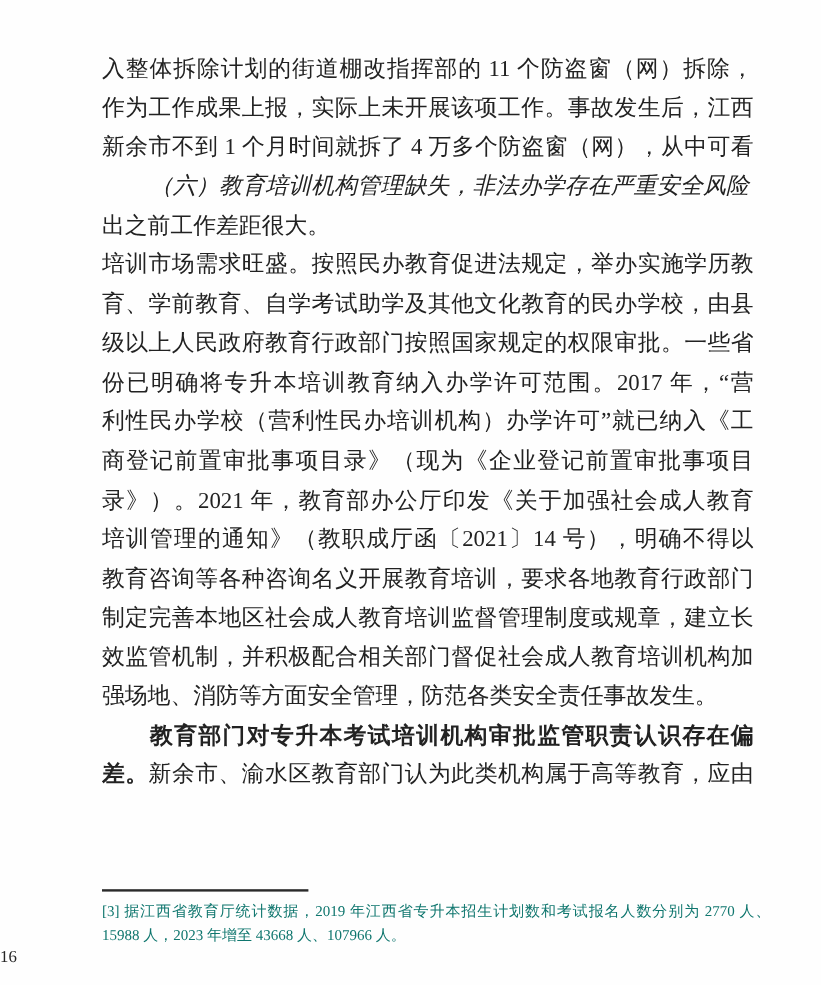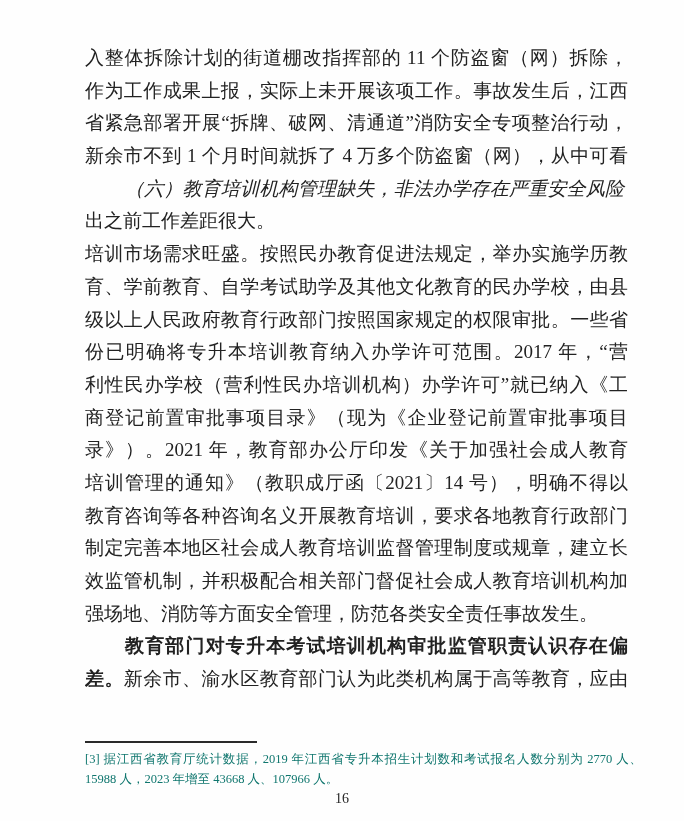"省紧急部署开展“拆牌、破网、清通道”消防安全专项整治行动，" div.line { html: <div><span>省紧急部署开展“拆牌、破网、清通道”消防安全专项整治行动，</span></div> -> none }
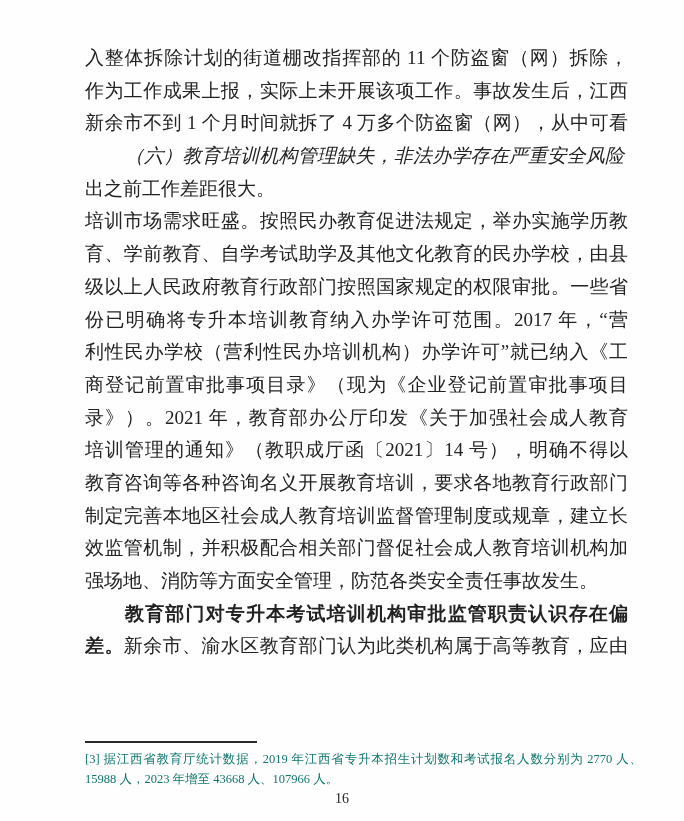"16" .page-number { text-align: center -> none }
